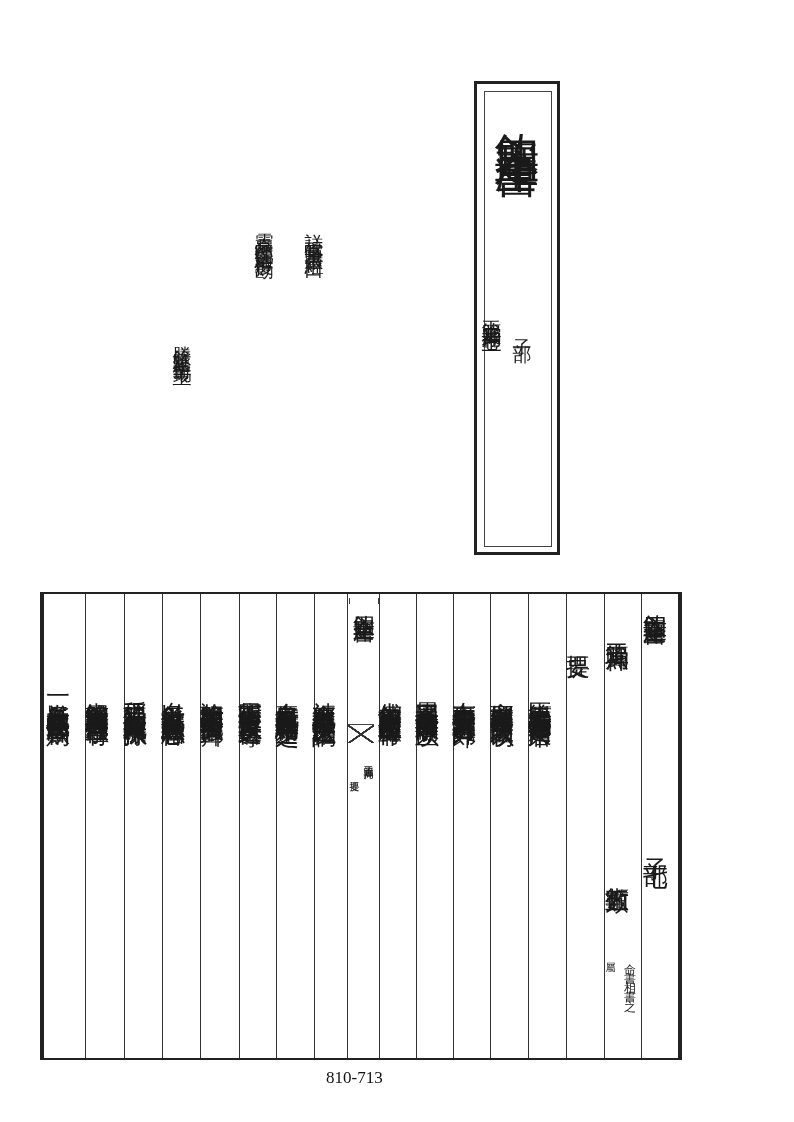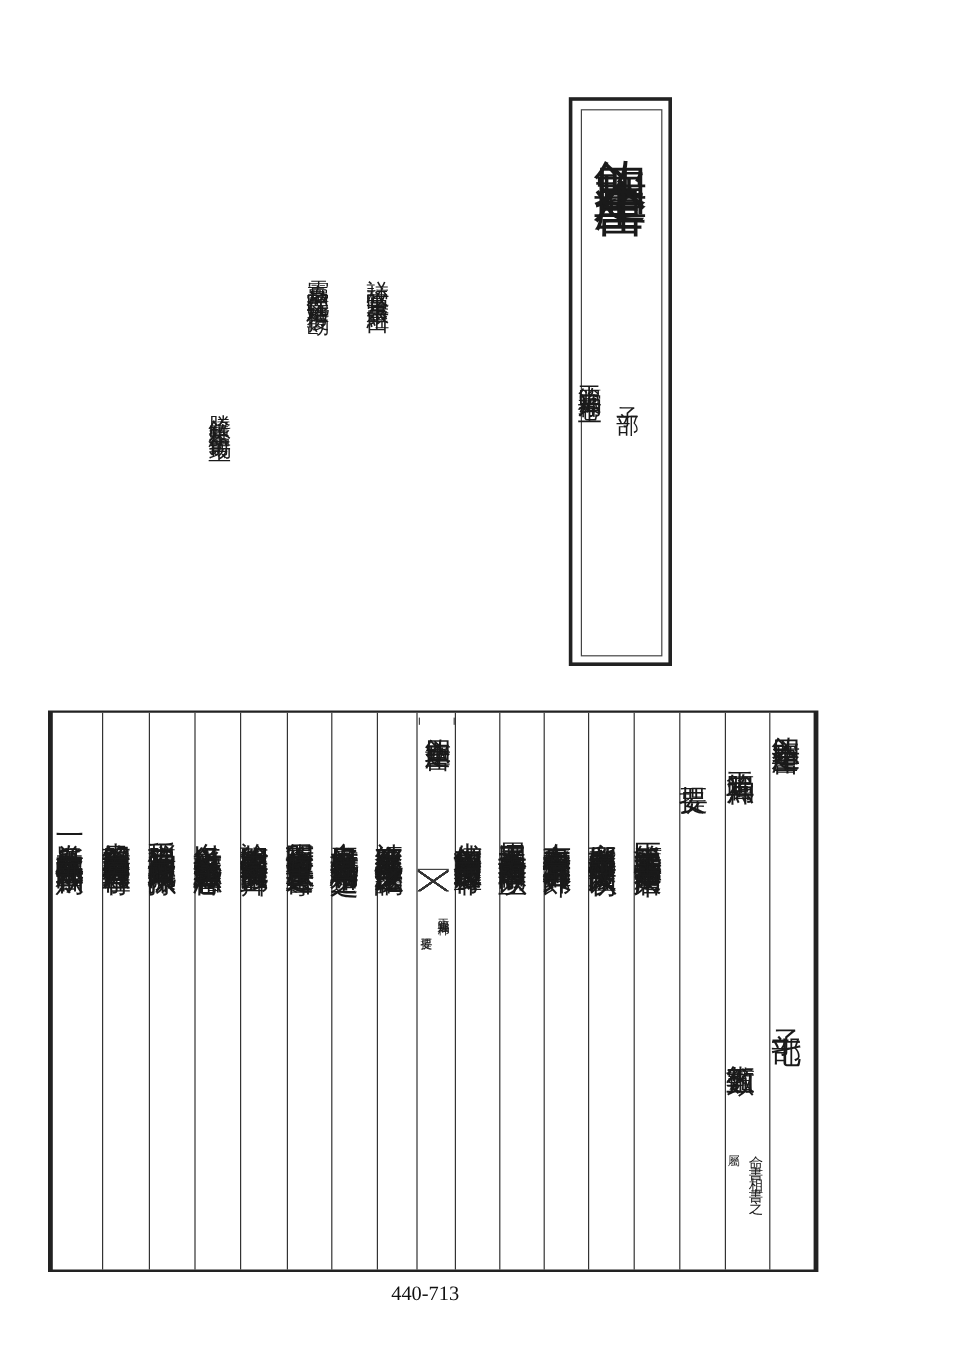"440-713" div.page-number { text: 440-713 -> 810-713 }
